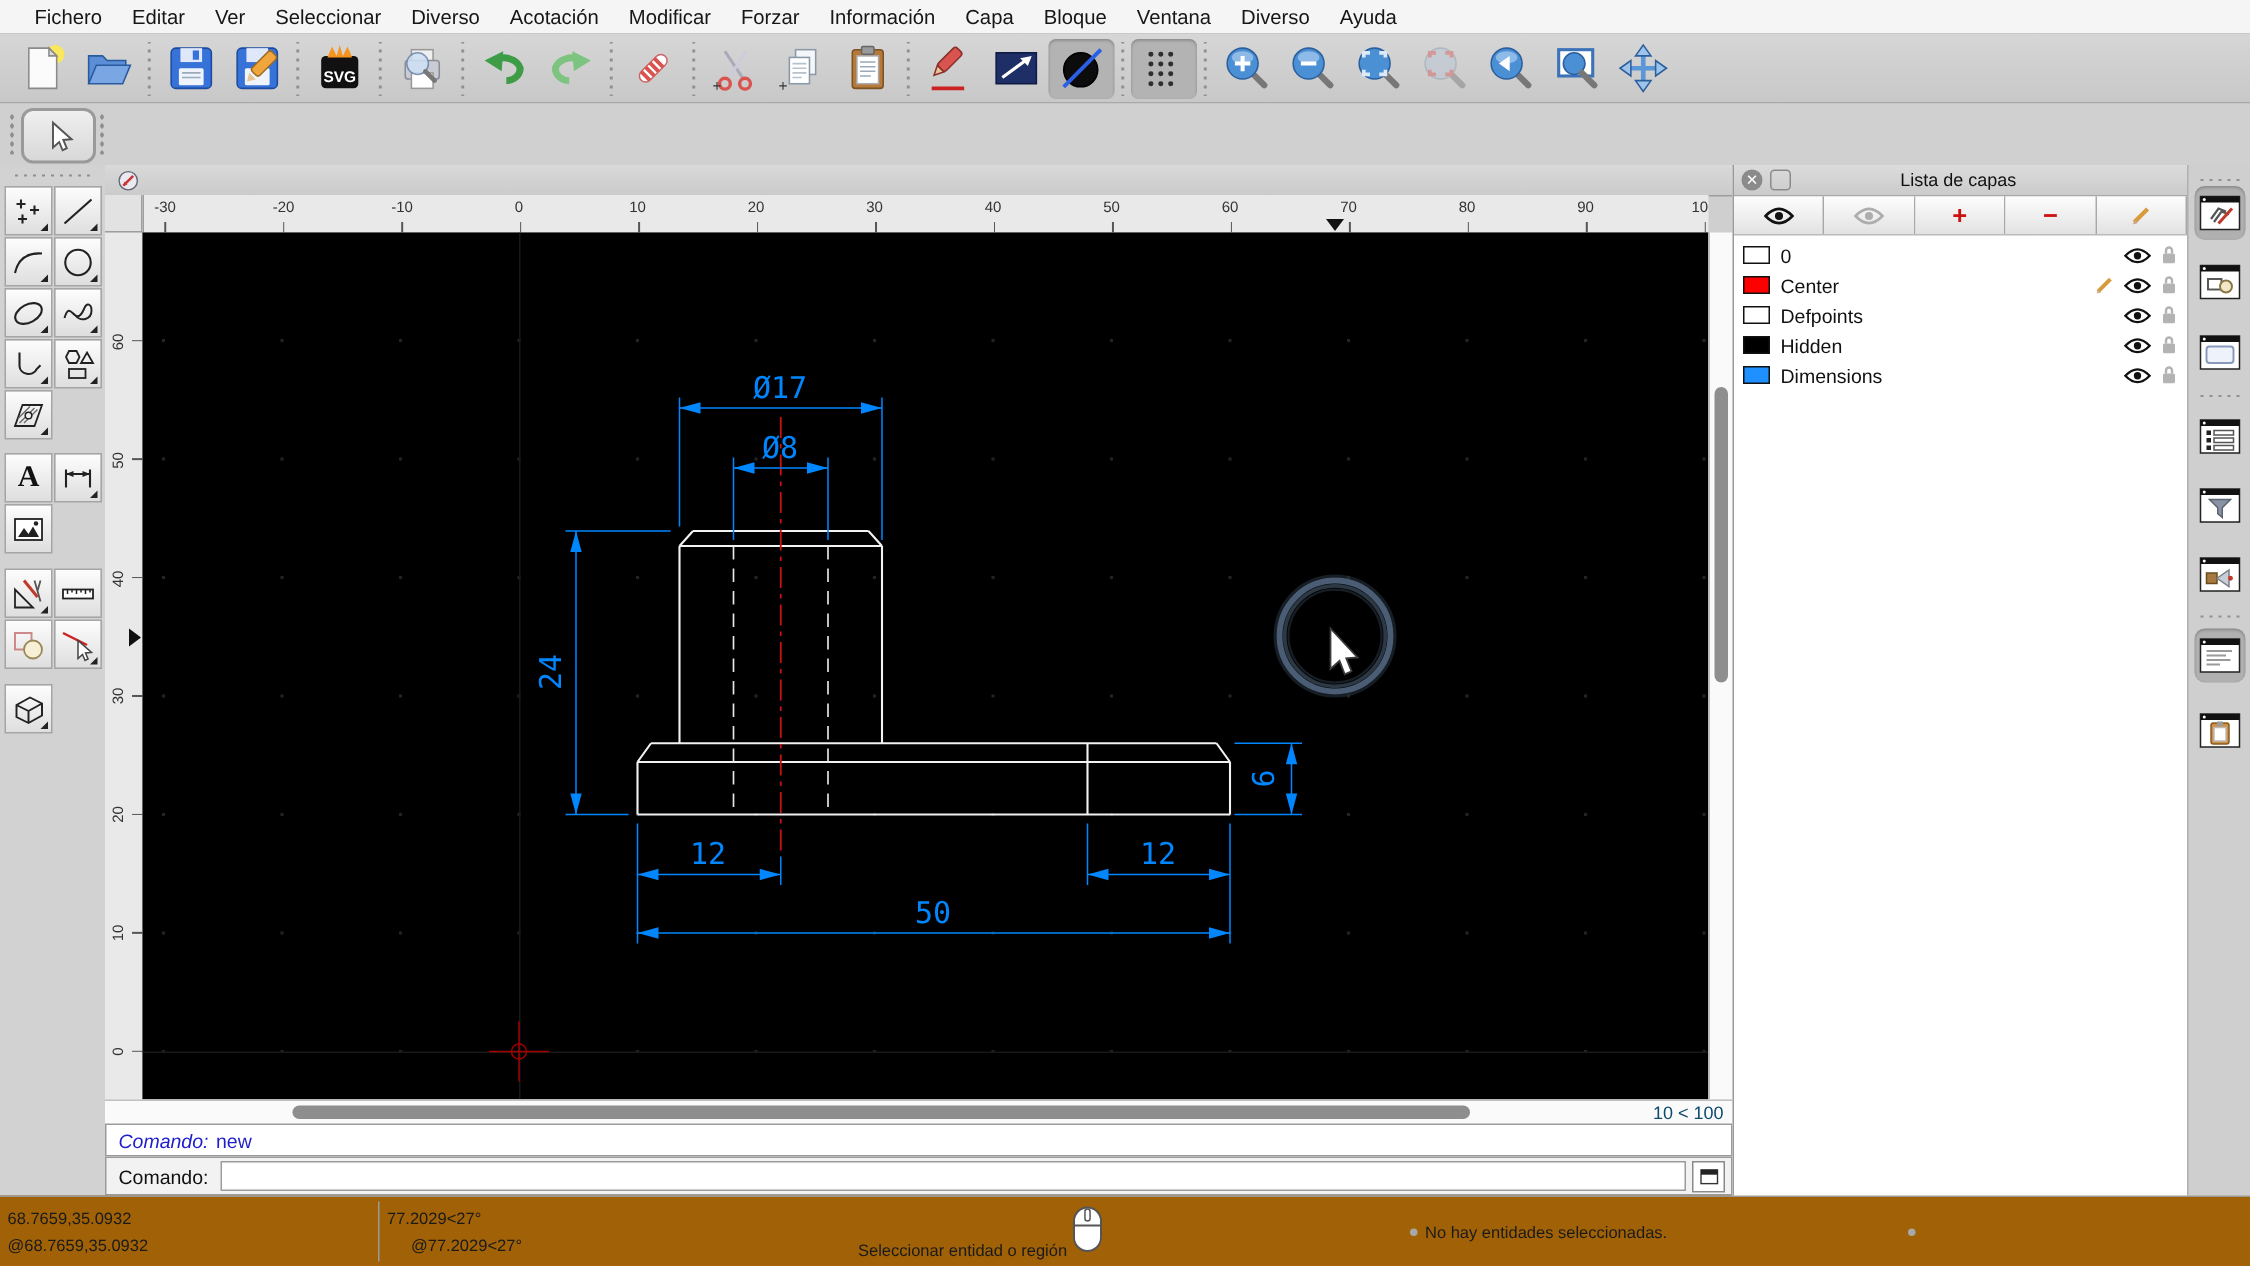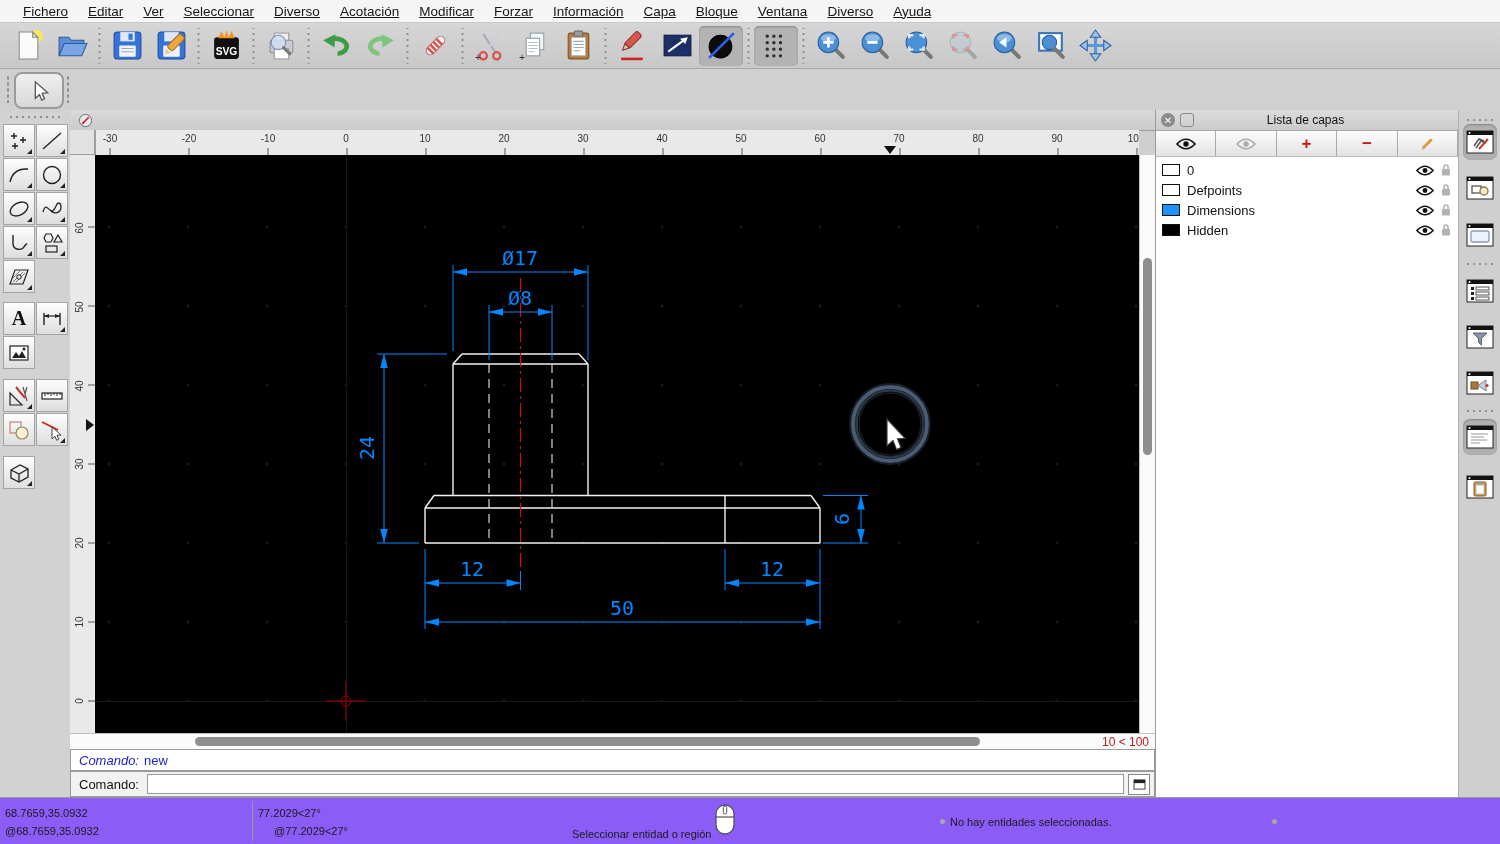"Fichero" .menubar .mi { text-decoration: underline -> none }
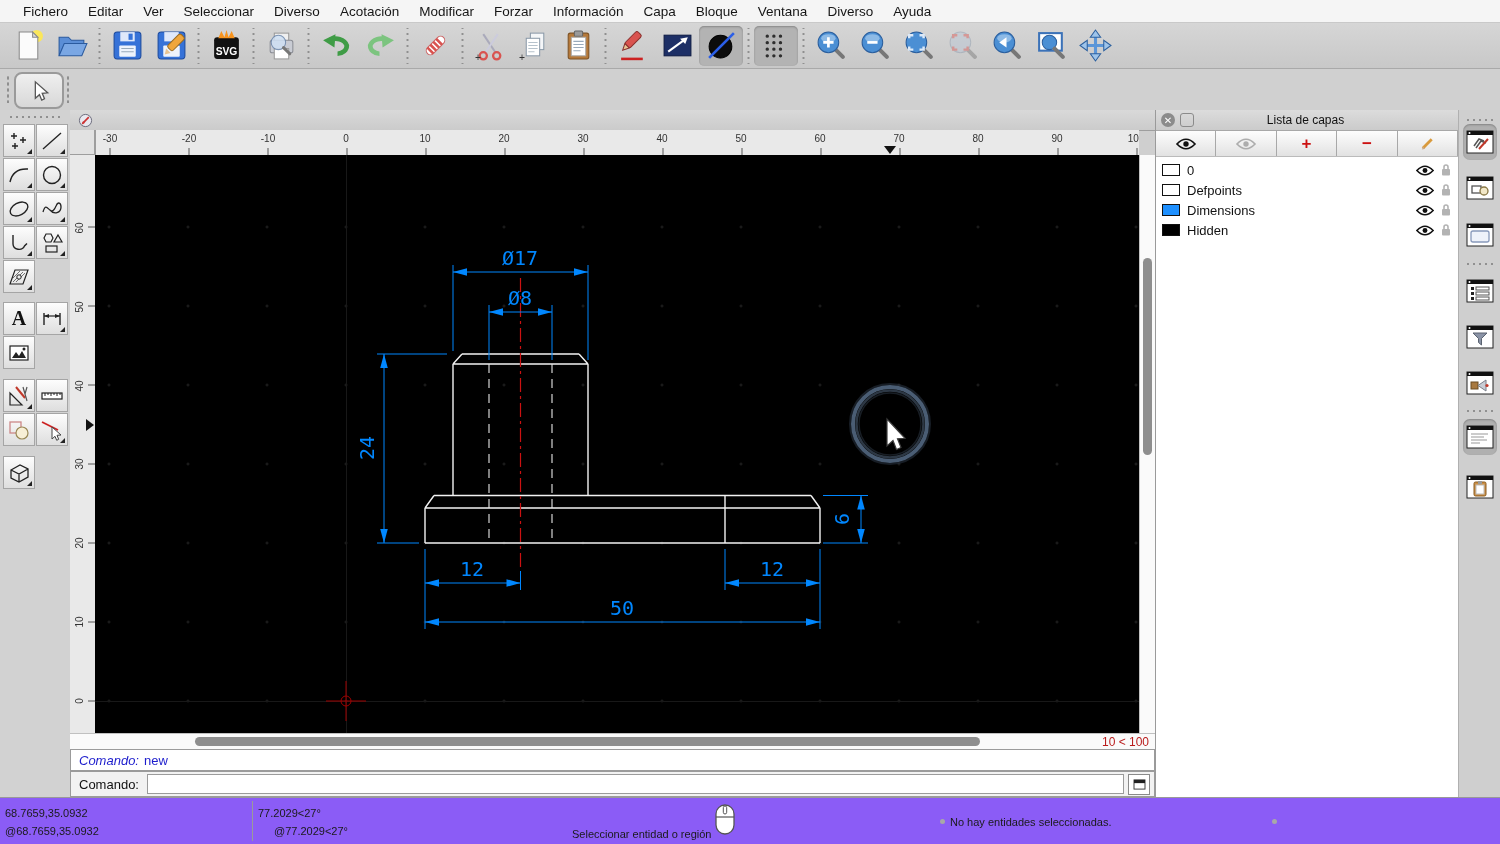"Center" div.lrow { html: none -> <div> <div></div> <span>Center</span> <span></span> <svg> <line></line> <polygon></polygon> </svg> <svg> <path></path> <circle></circle> </svg> <svg> <rect></rect> <path></path> </svg> </div> }
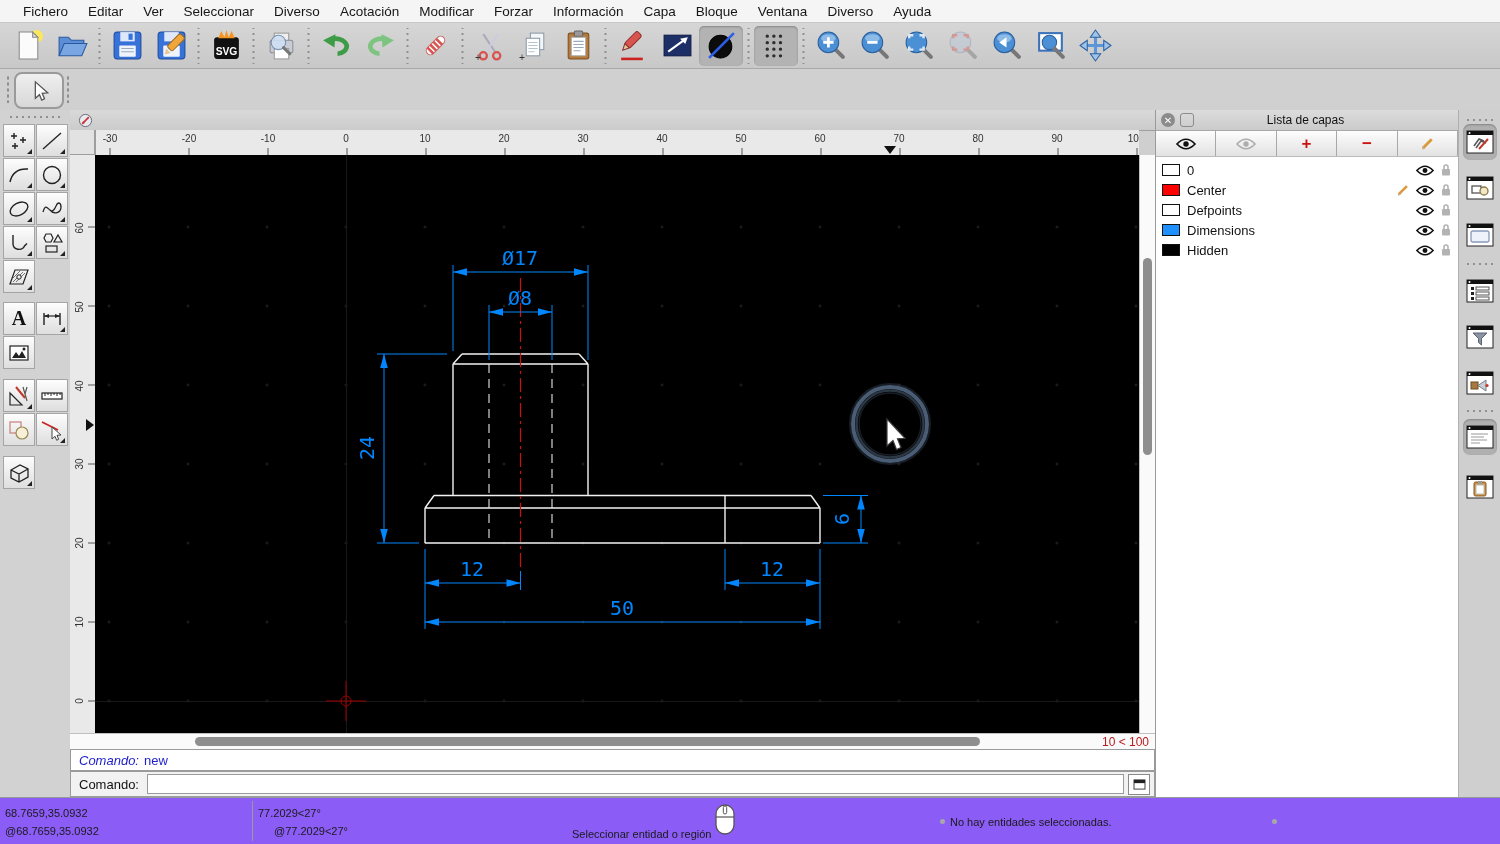"Dimensions" div.lrow { order: before "Hidden" -> after "Hidden" }
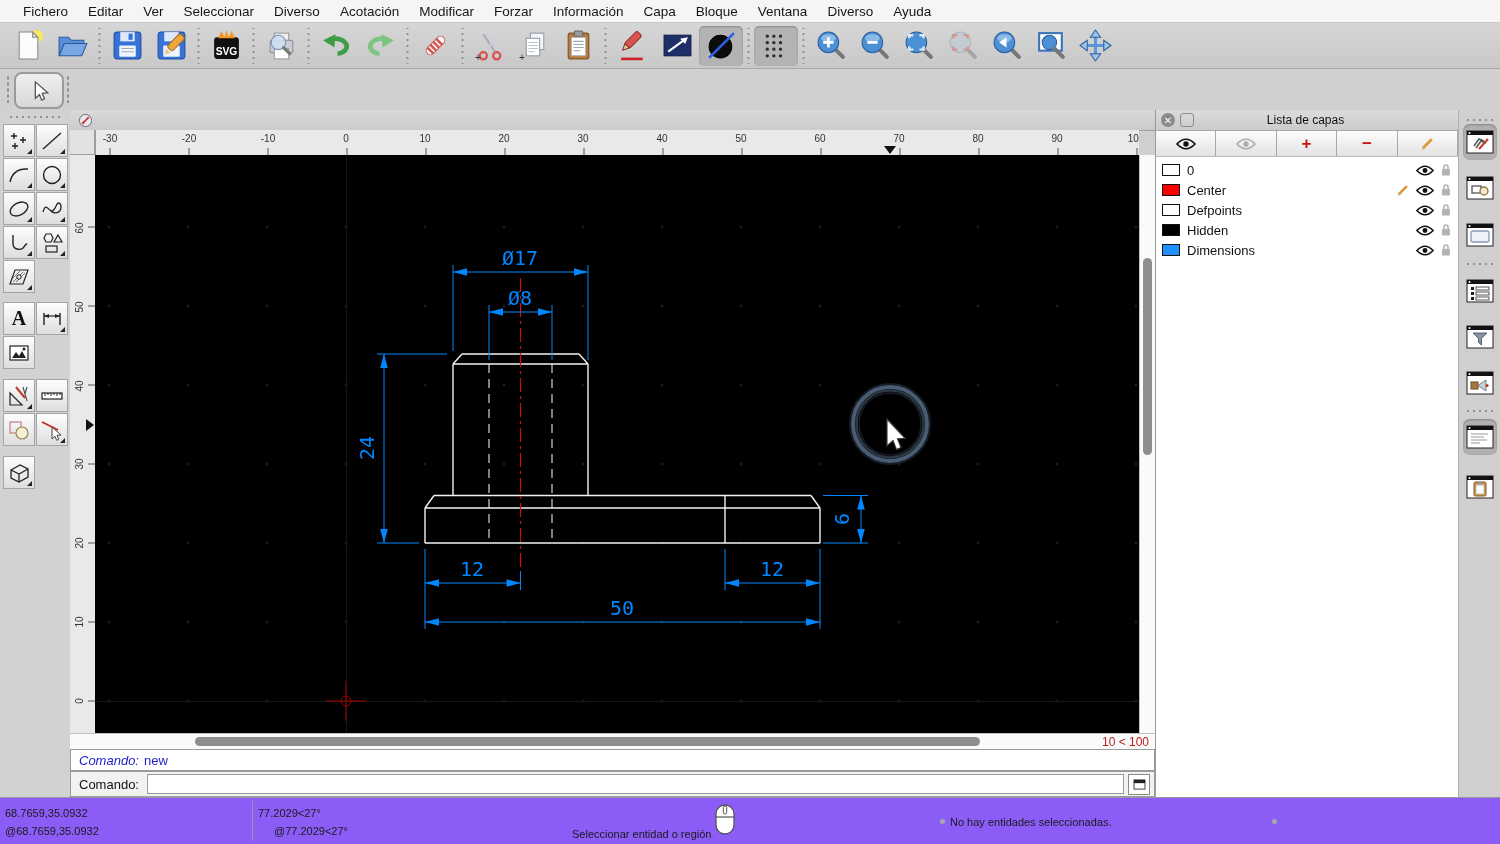"10 < 100" .zoomscale { color: #b91c1c -> #0c4a6e }
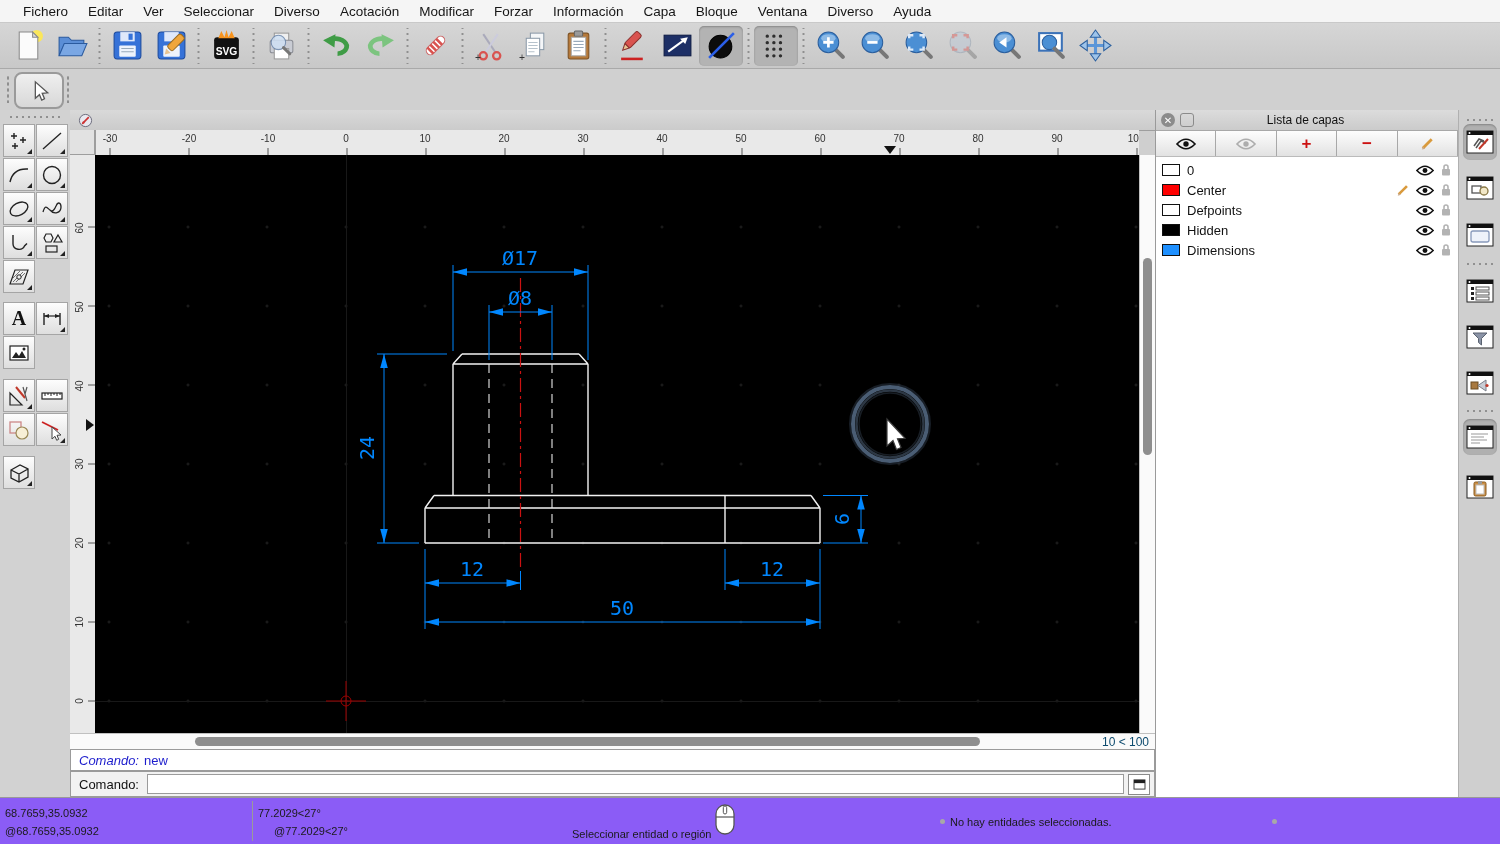"68.7659,35.0932" .statusbar { background: #8b5cf6 -> #a16207 }
